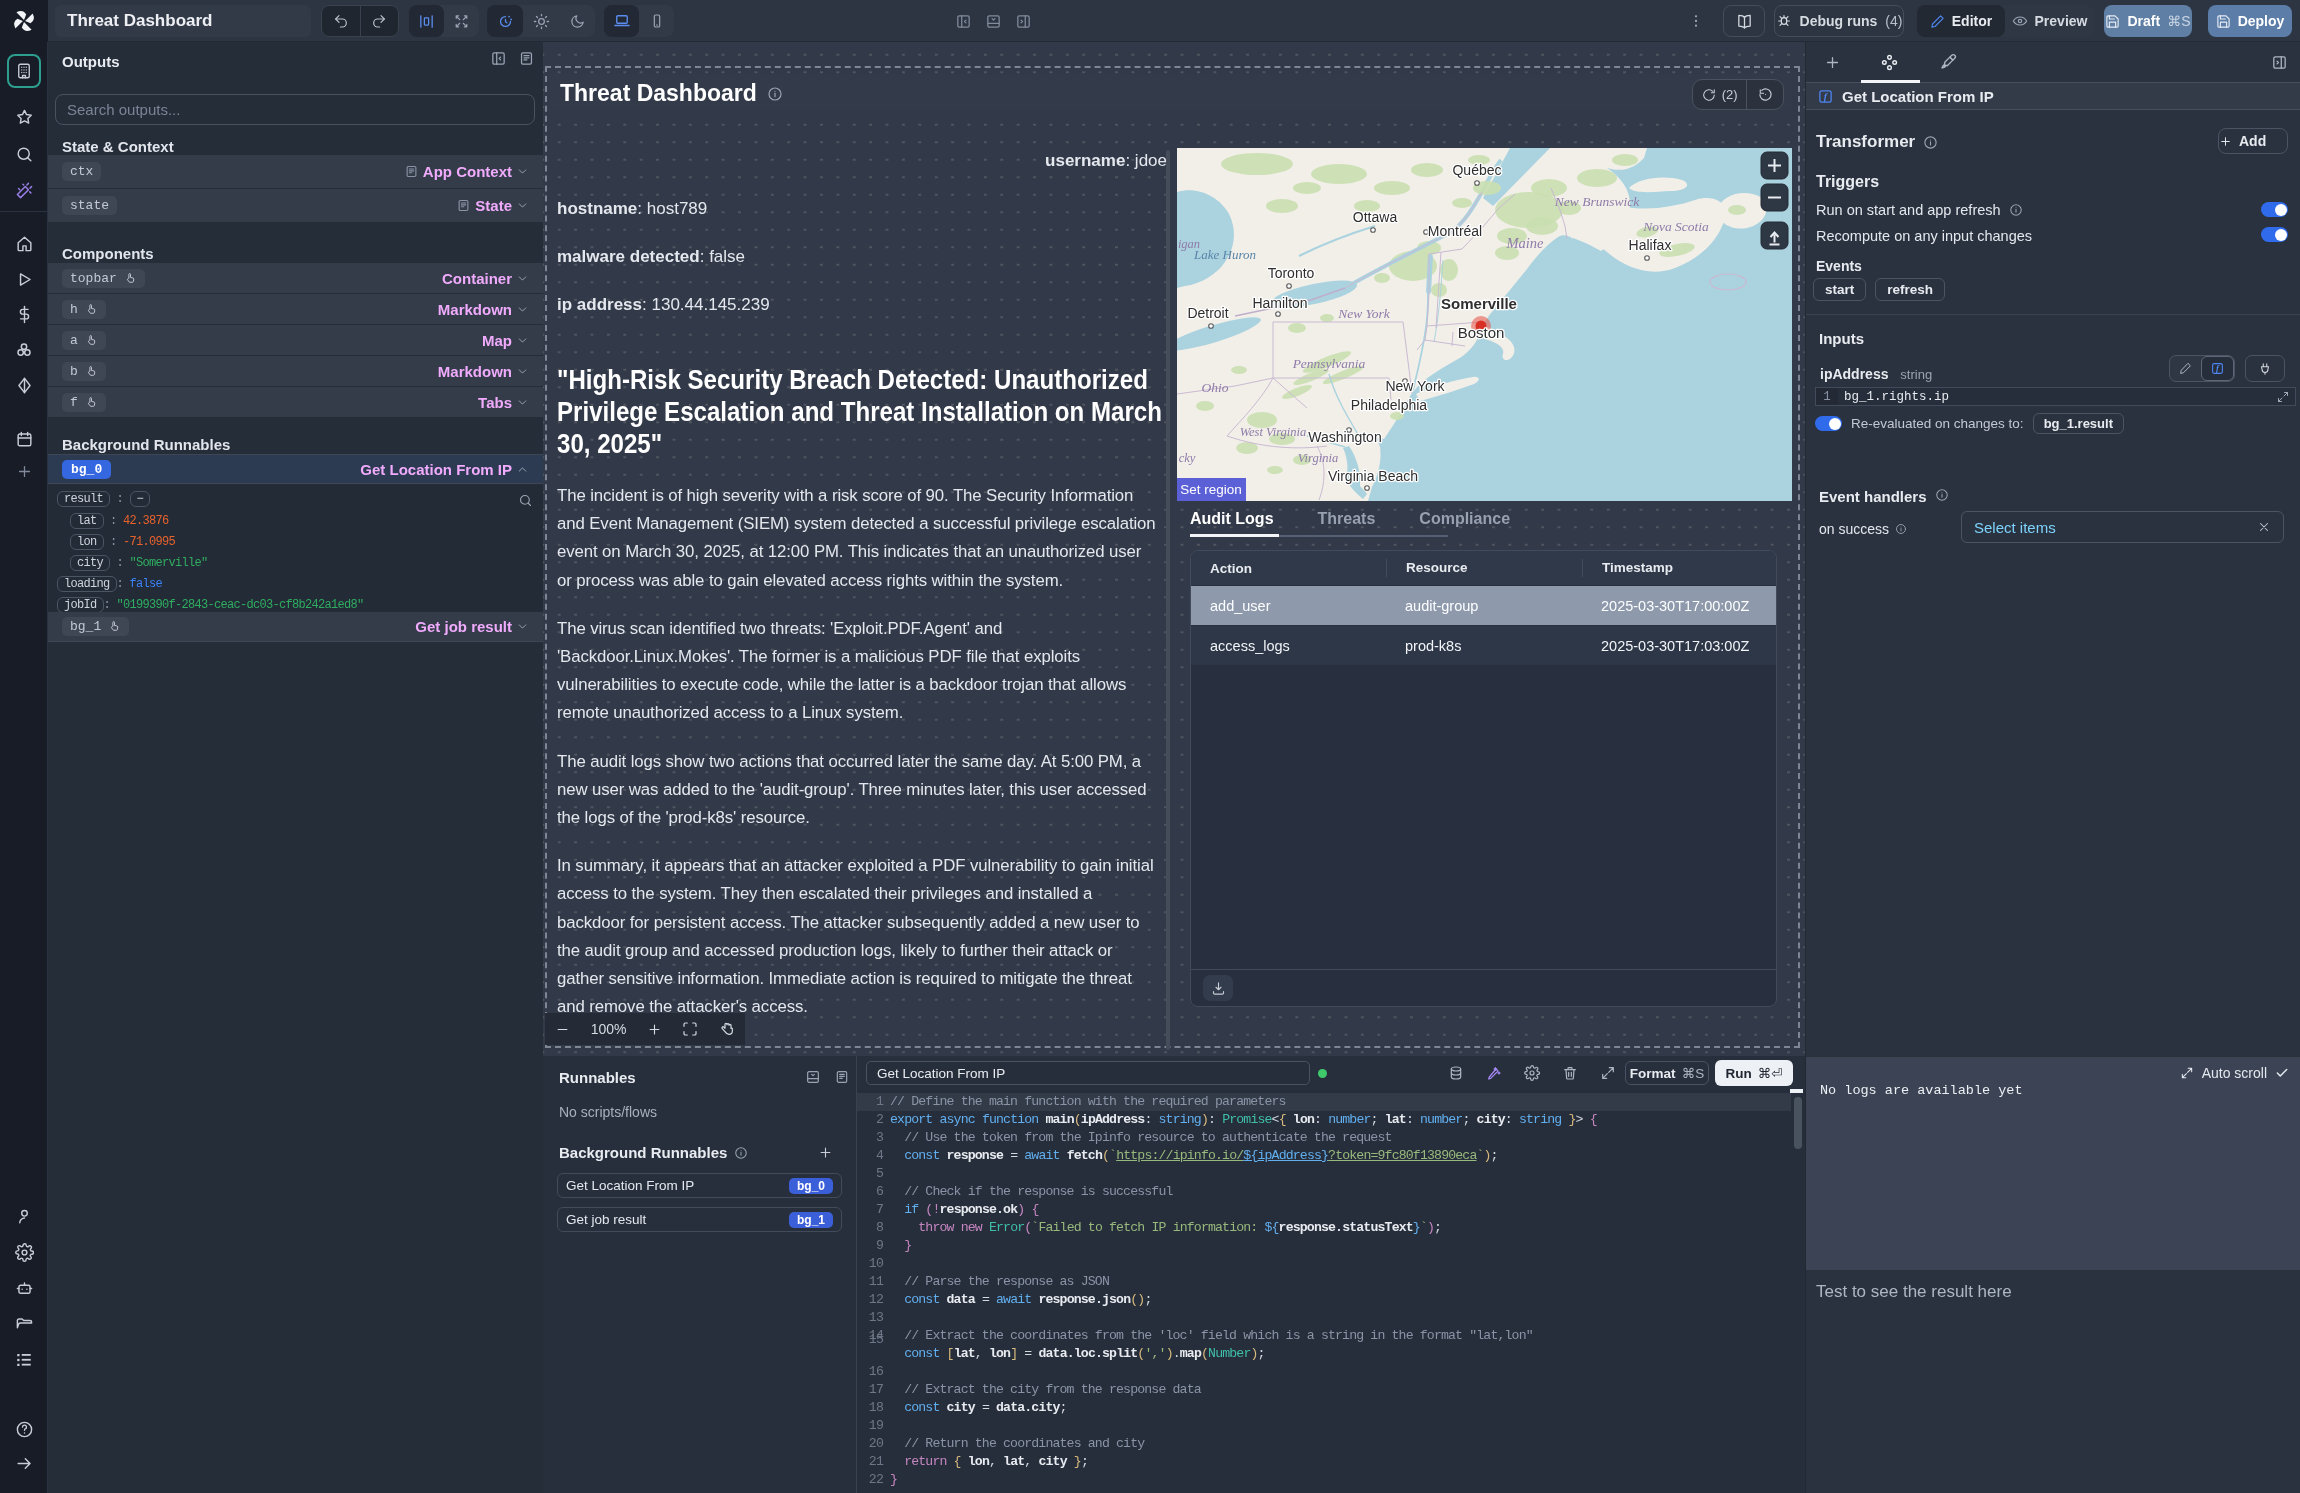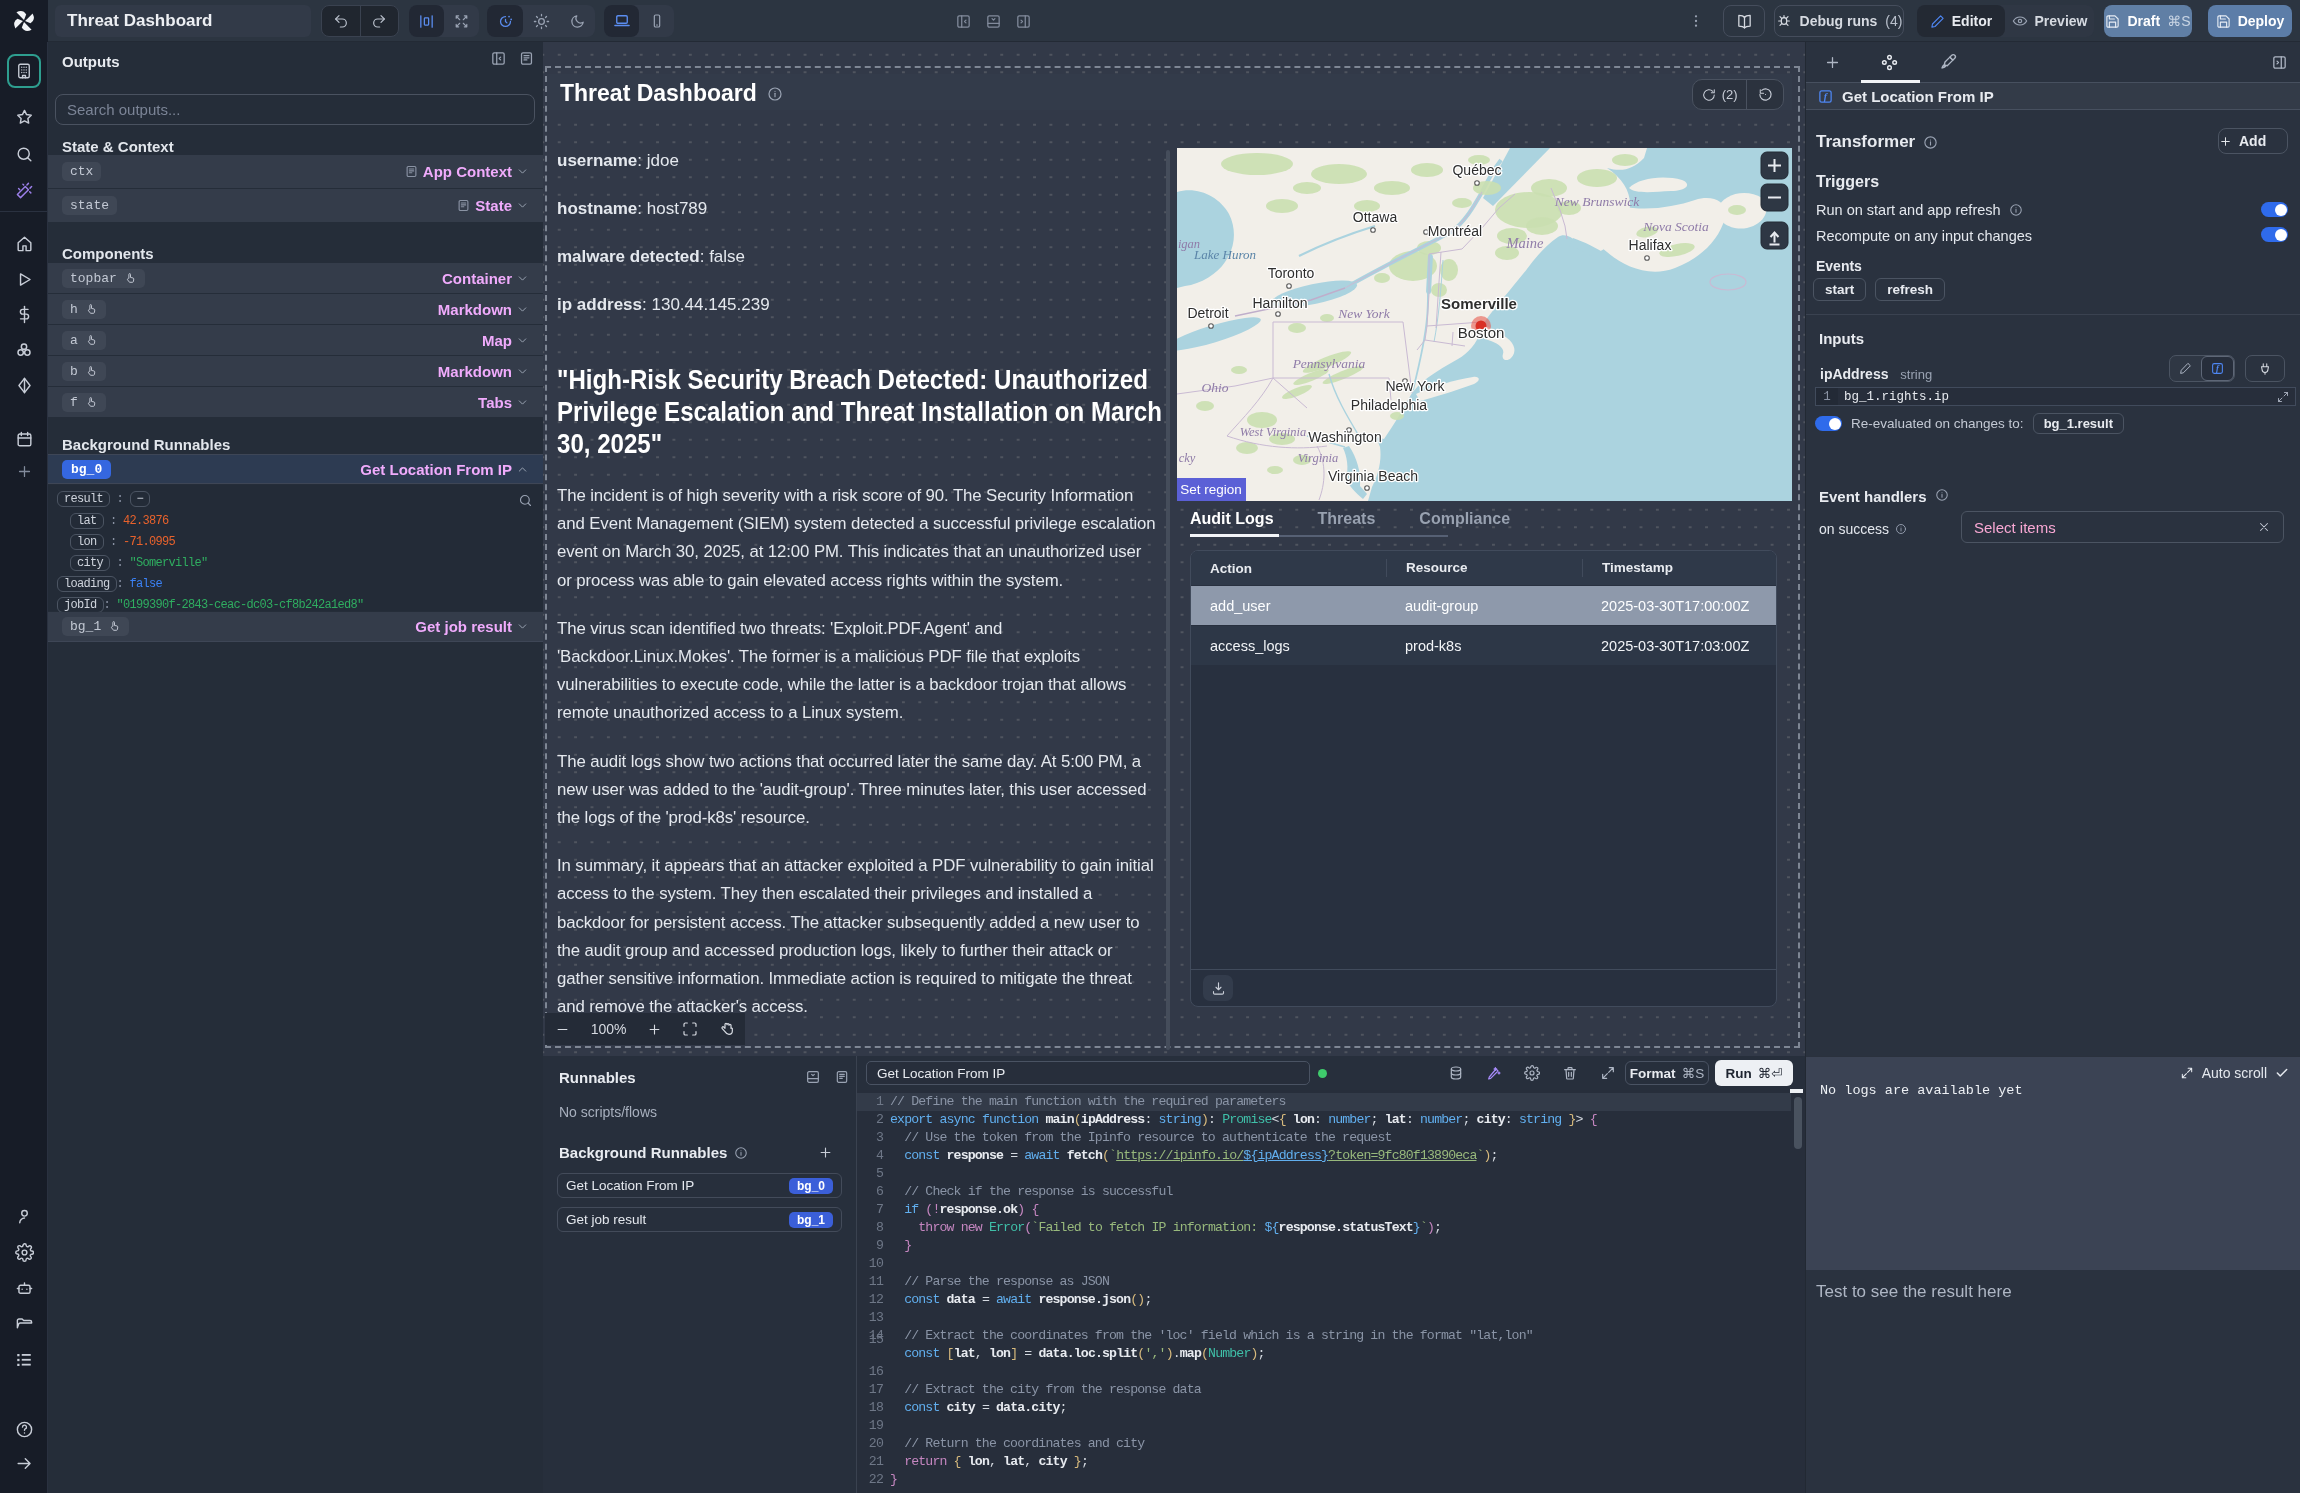"username: jdoe" div { text-align: none -> right }
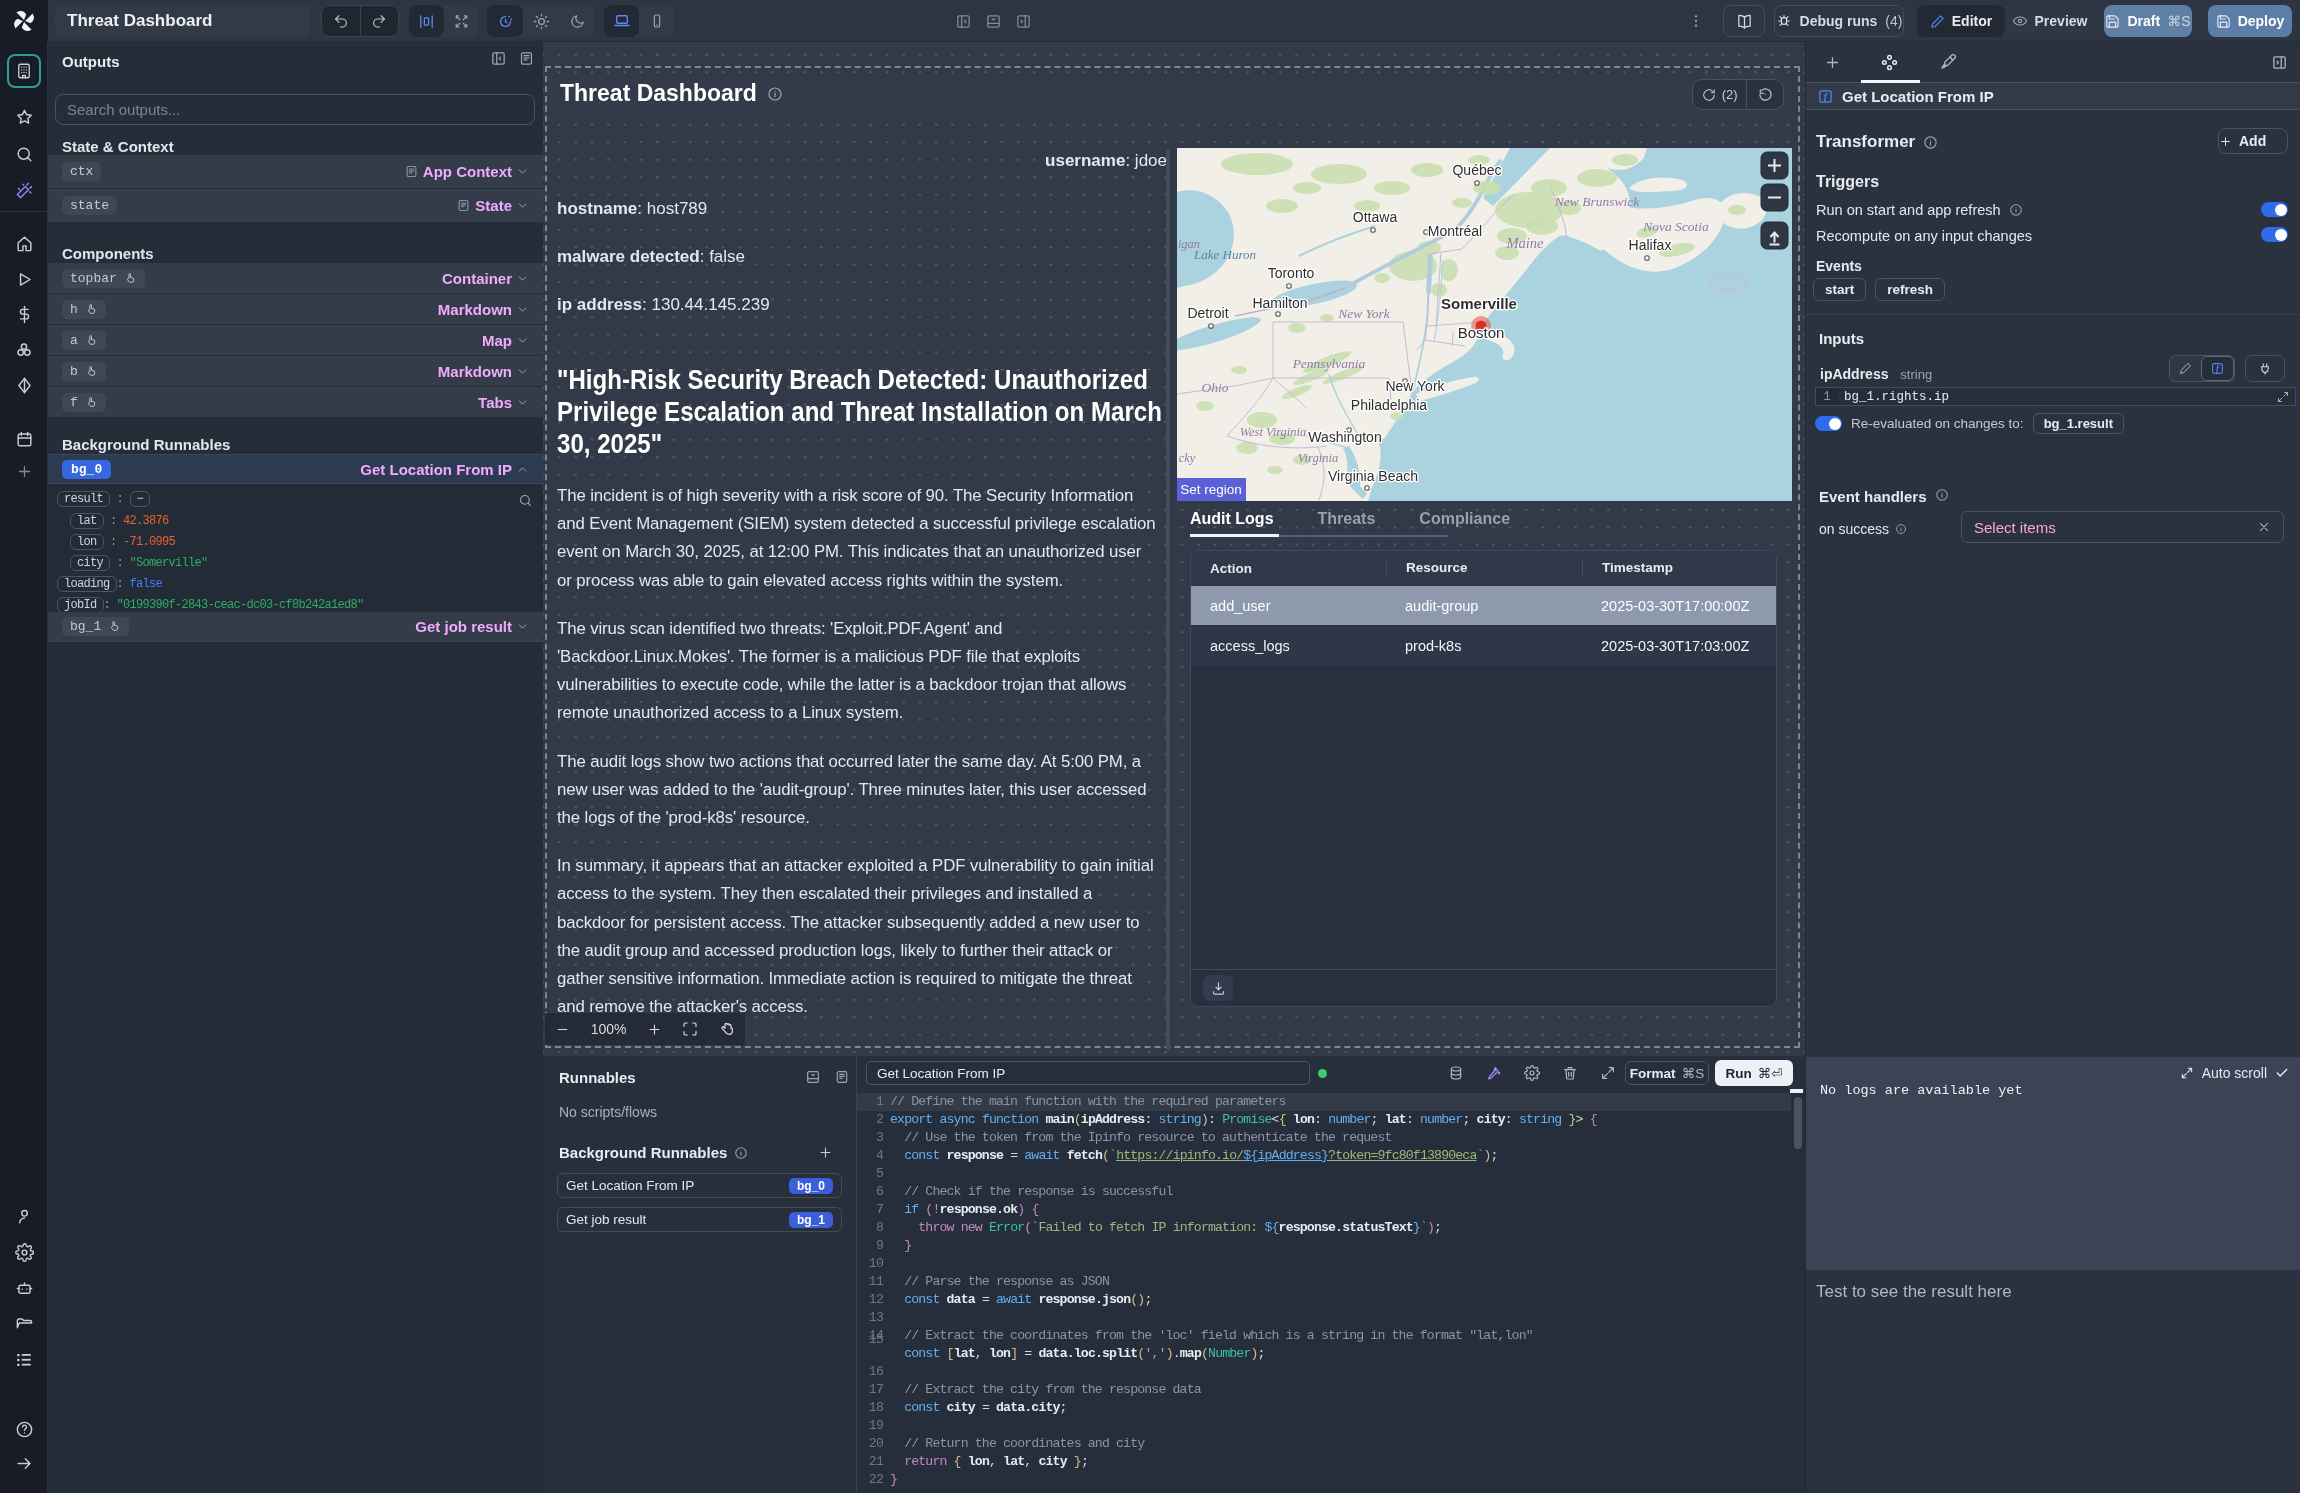"Select items" div { color: #f9a8d4 -> #7dd3fc }
